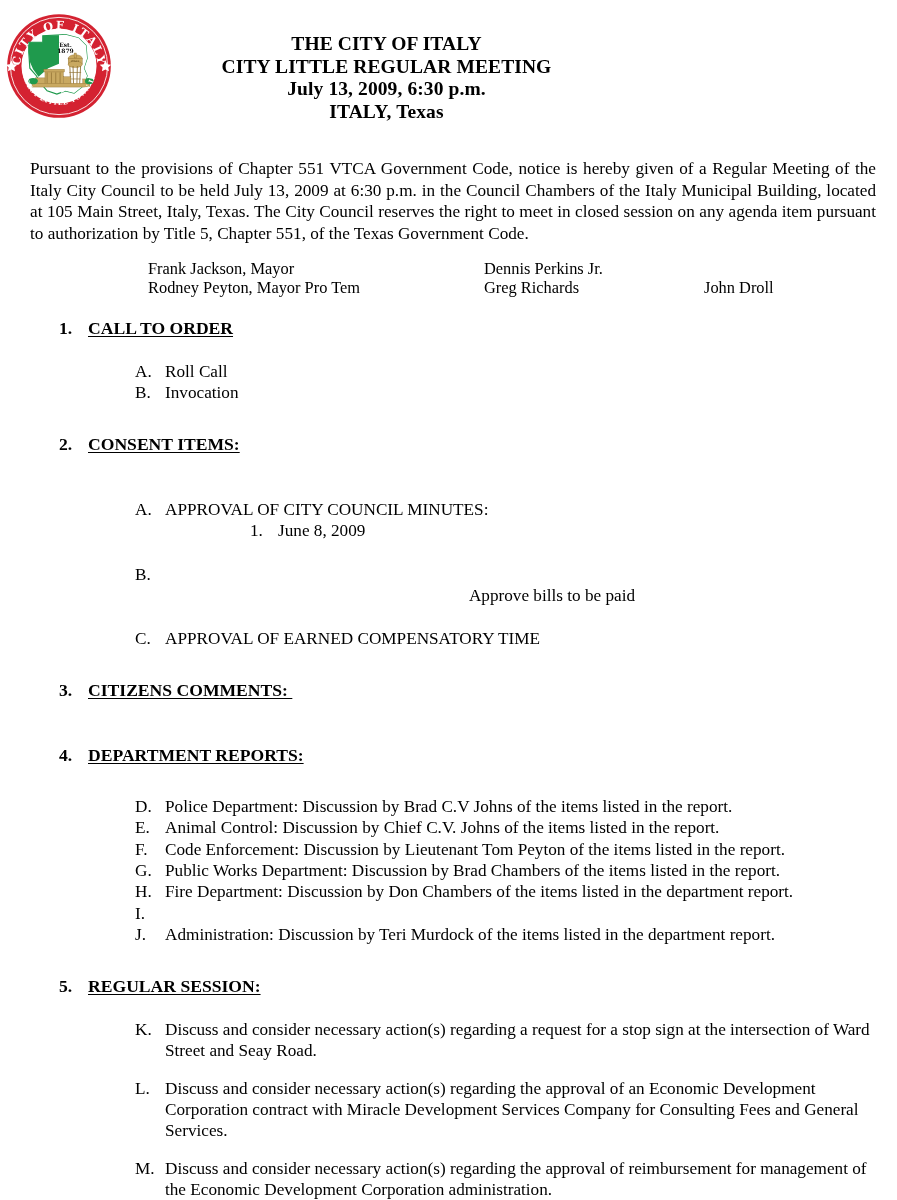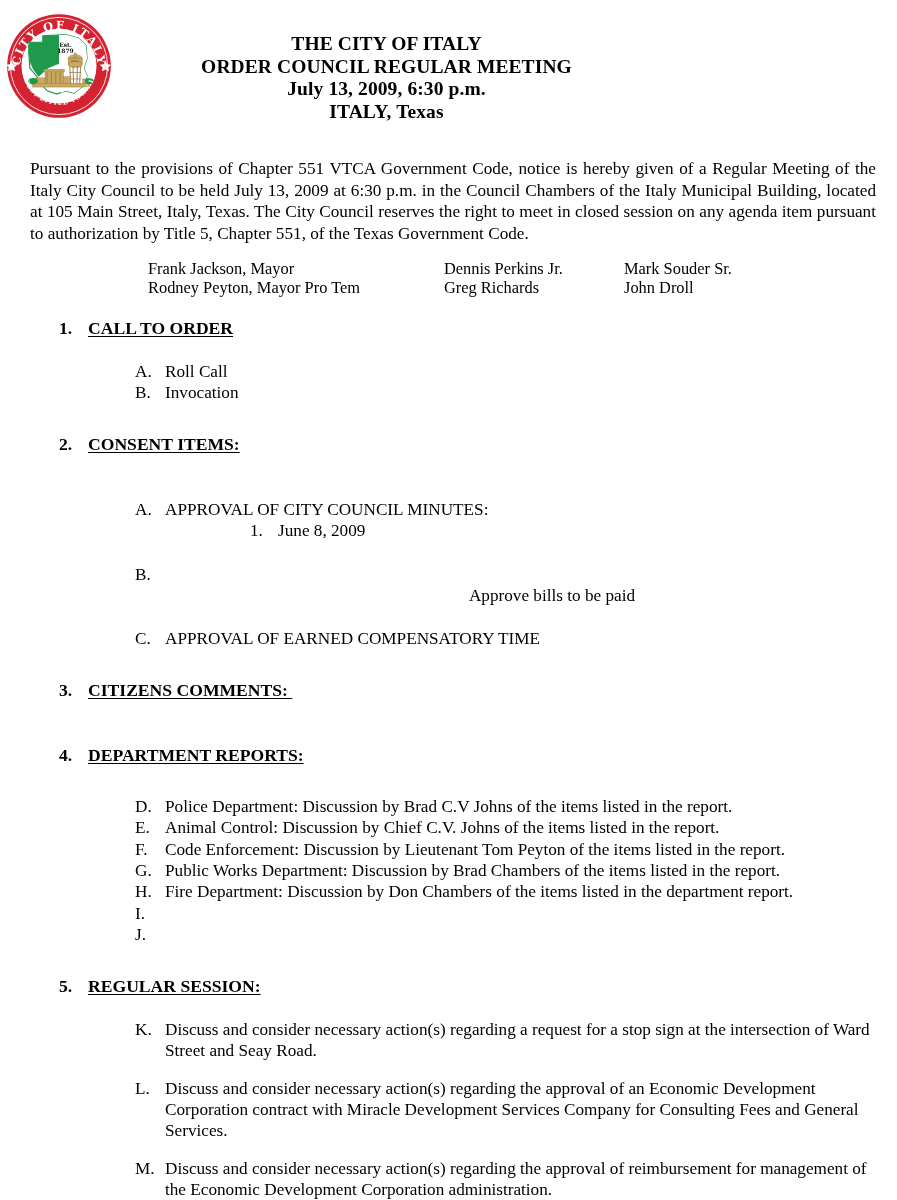"ORDER COUNCIL" span { text: ORDER COUNCIL -> CITY LITTLE }
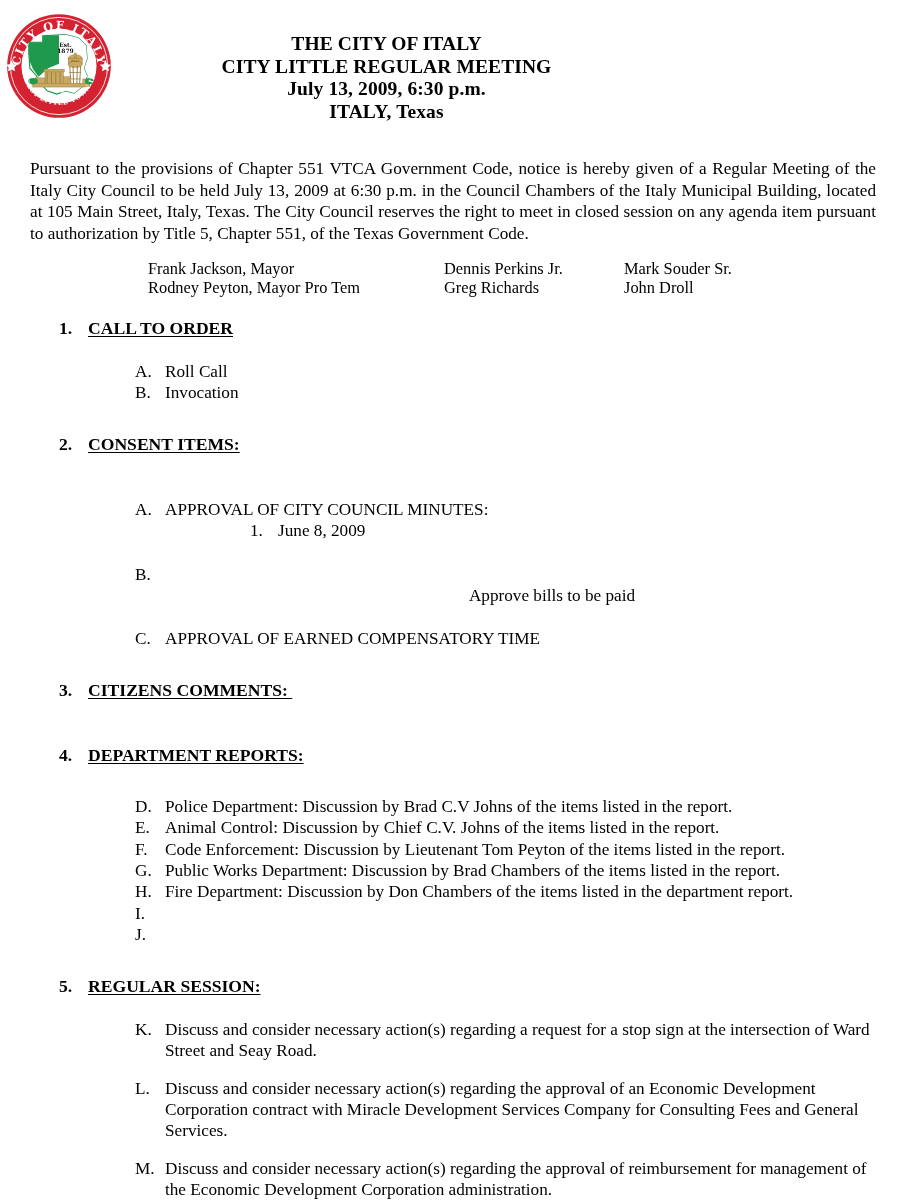"Frank Jackson, Mayor" .council .row { gap: none -> 40px }
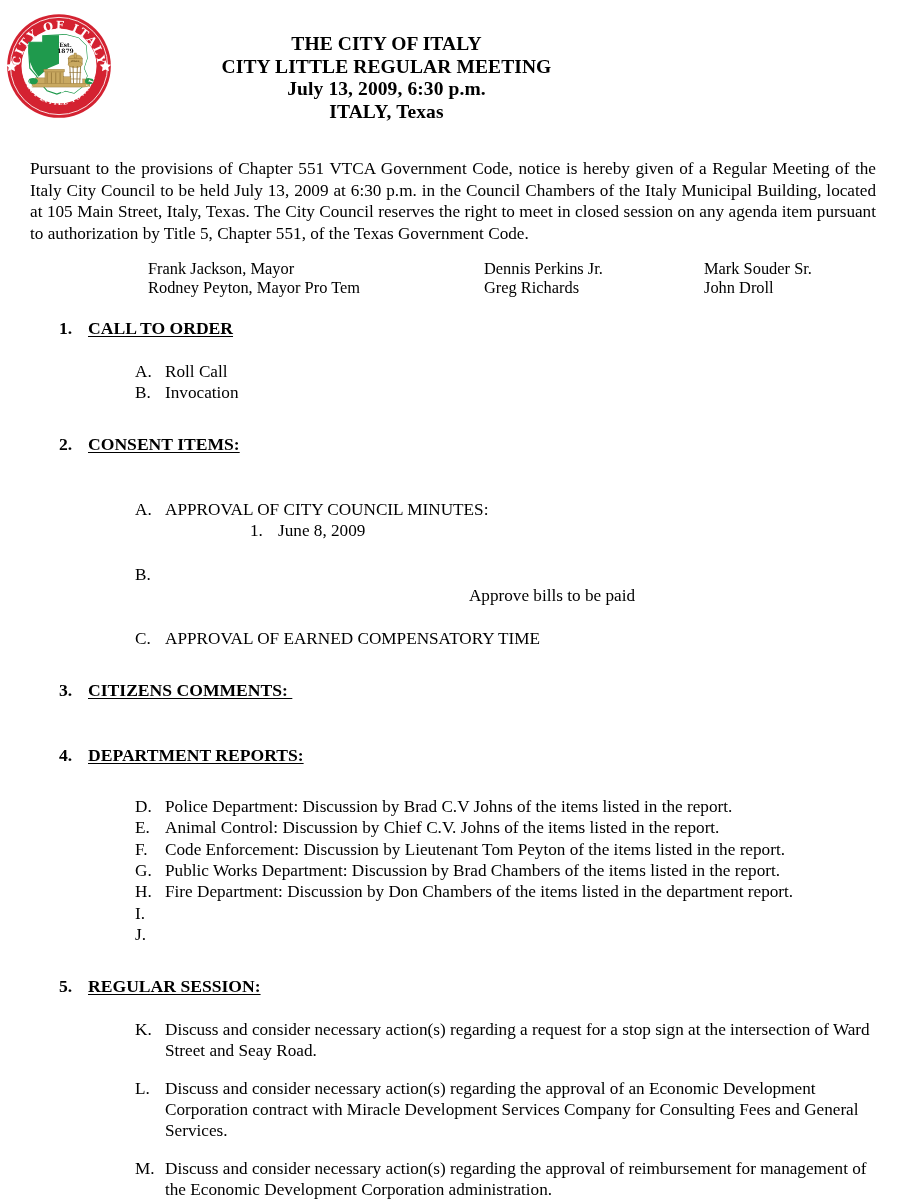"Mark Souder Sr." span.c3 { html: <span>Mark Souder Sr.</span> -> none }
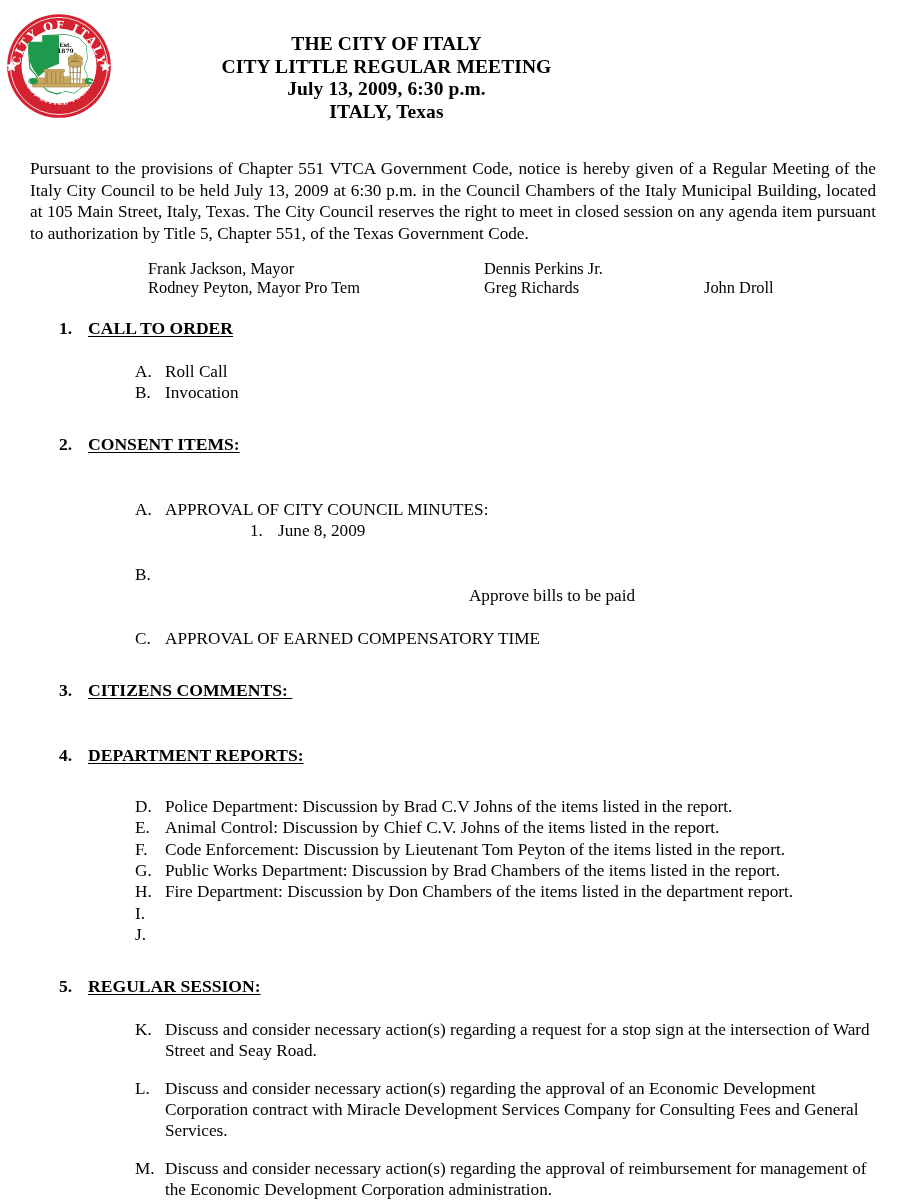"Administration: Discussion by Teri" span.tx { html: none -> <span>Administration: Discussion by Teri Murdock of the items listed in the department report.</span> }
